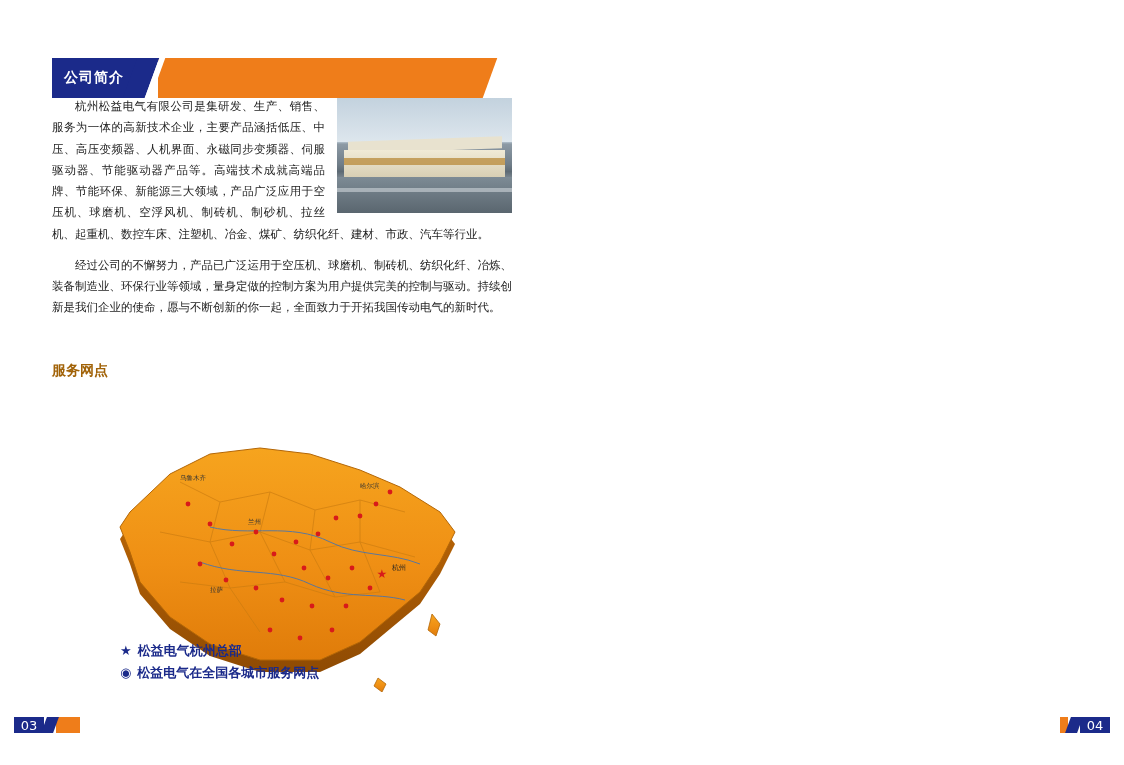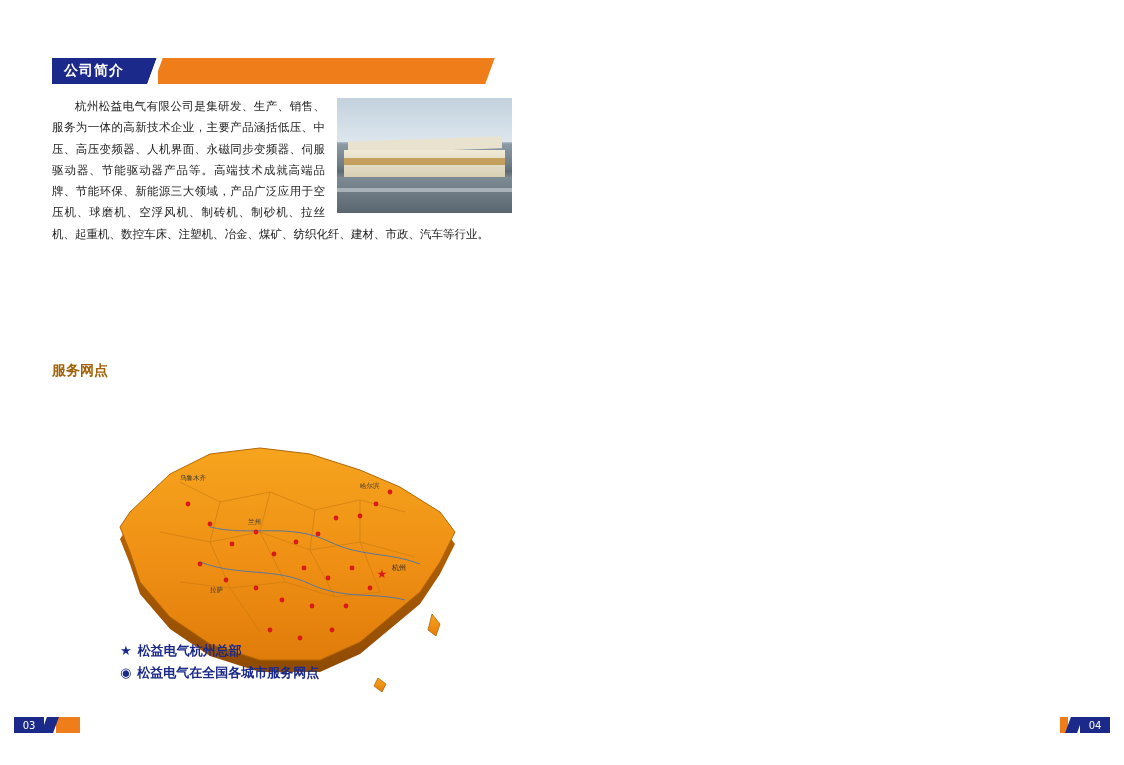"公司简介" .section-header { height: 26px -> 40px }
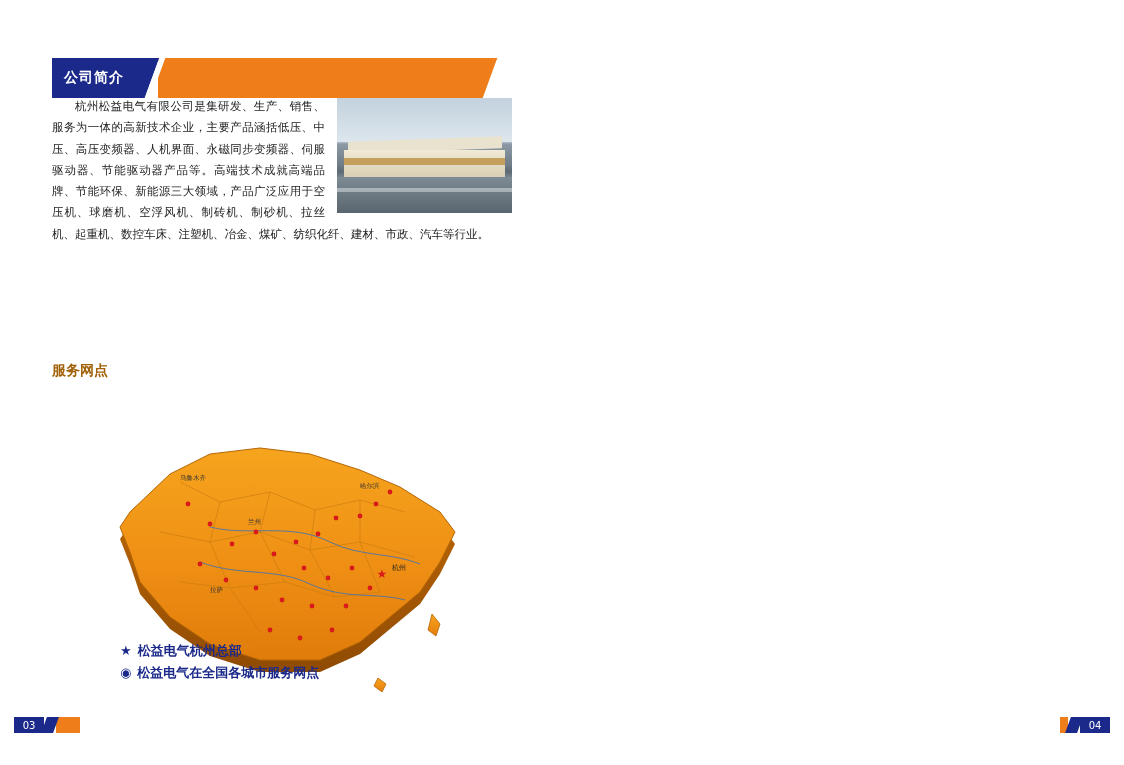"经过公司的不懈努力，产品已广泛运用于空压机、球磨机、制砖机、纺织化纤、冶炼、装备" p.intro-p { html: none -> <p>经过公司的不懈努力，产品已广泛运用于空压机、球磨机、制砖机、纺织化纤、冶炼、装备制造业、环保行业等领域，量身定做的控制方案为用户提供完美的控制与驱动。持续创新是我们企业的使命，愿与不断创新的你一起，全面致力于开拓我国传动电气的新时代。</p> }
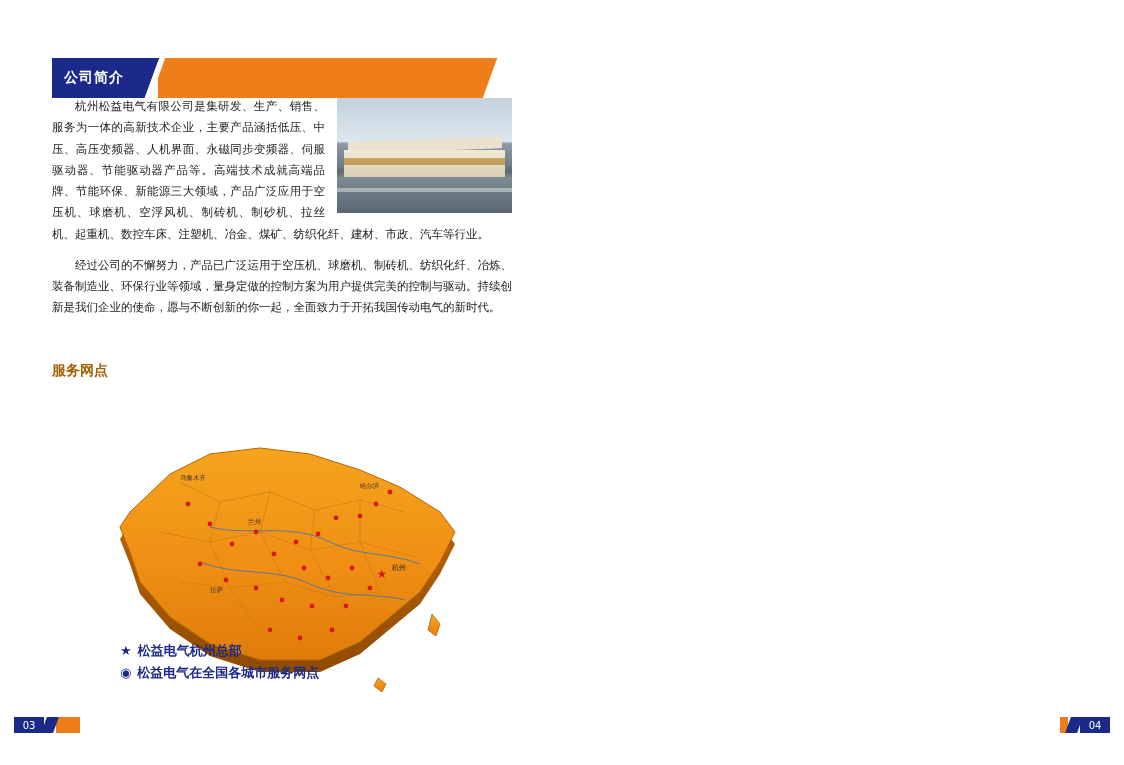"03" .fb-blue { font-size: 10px -> 13px }
